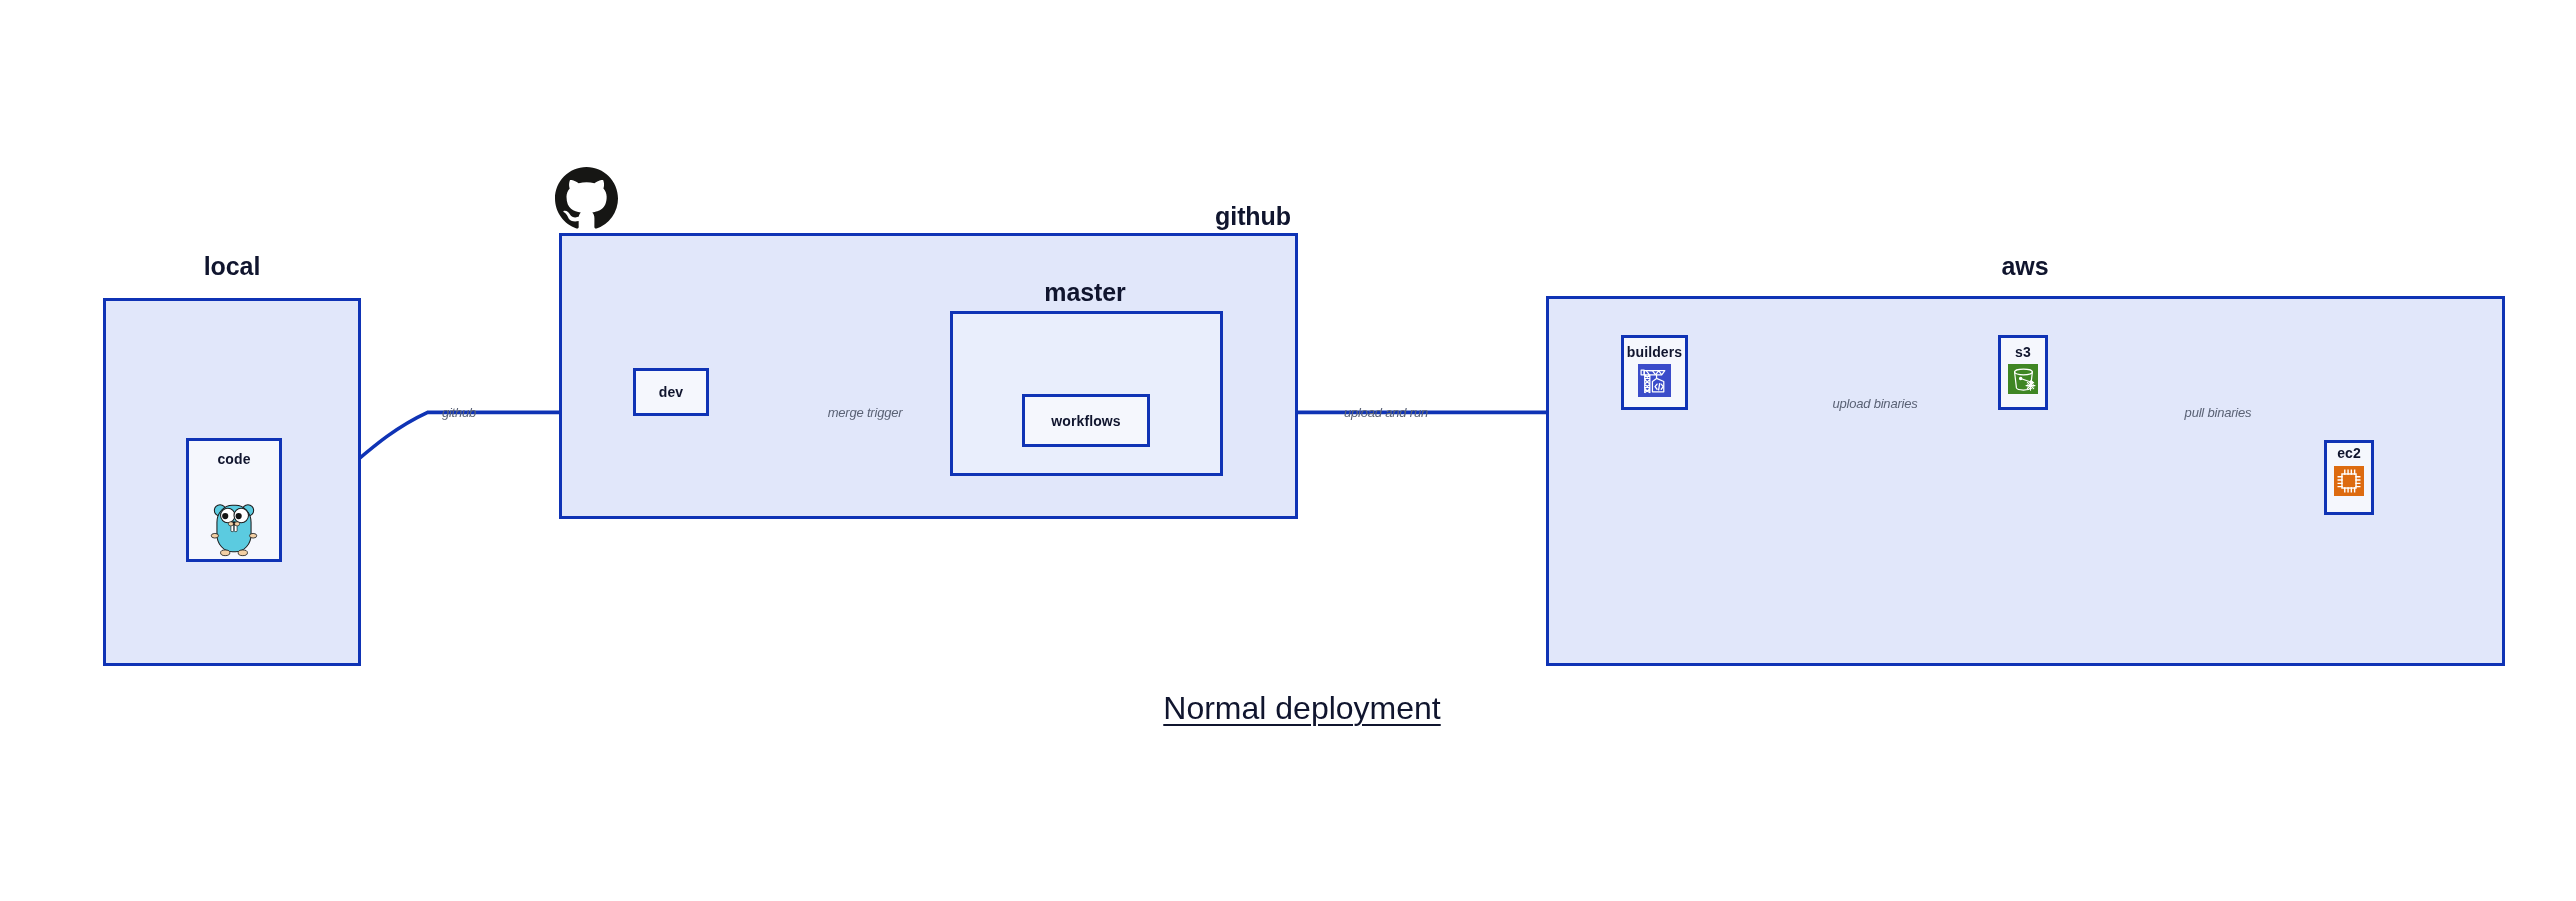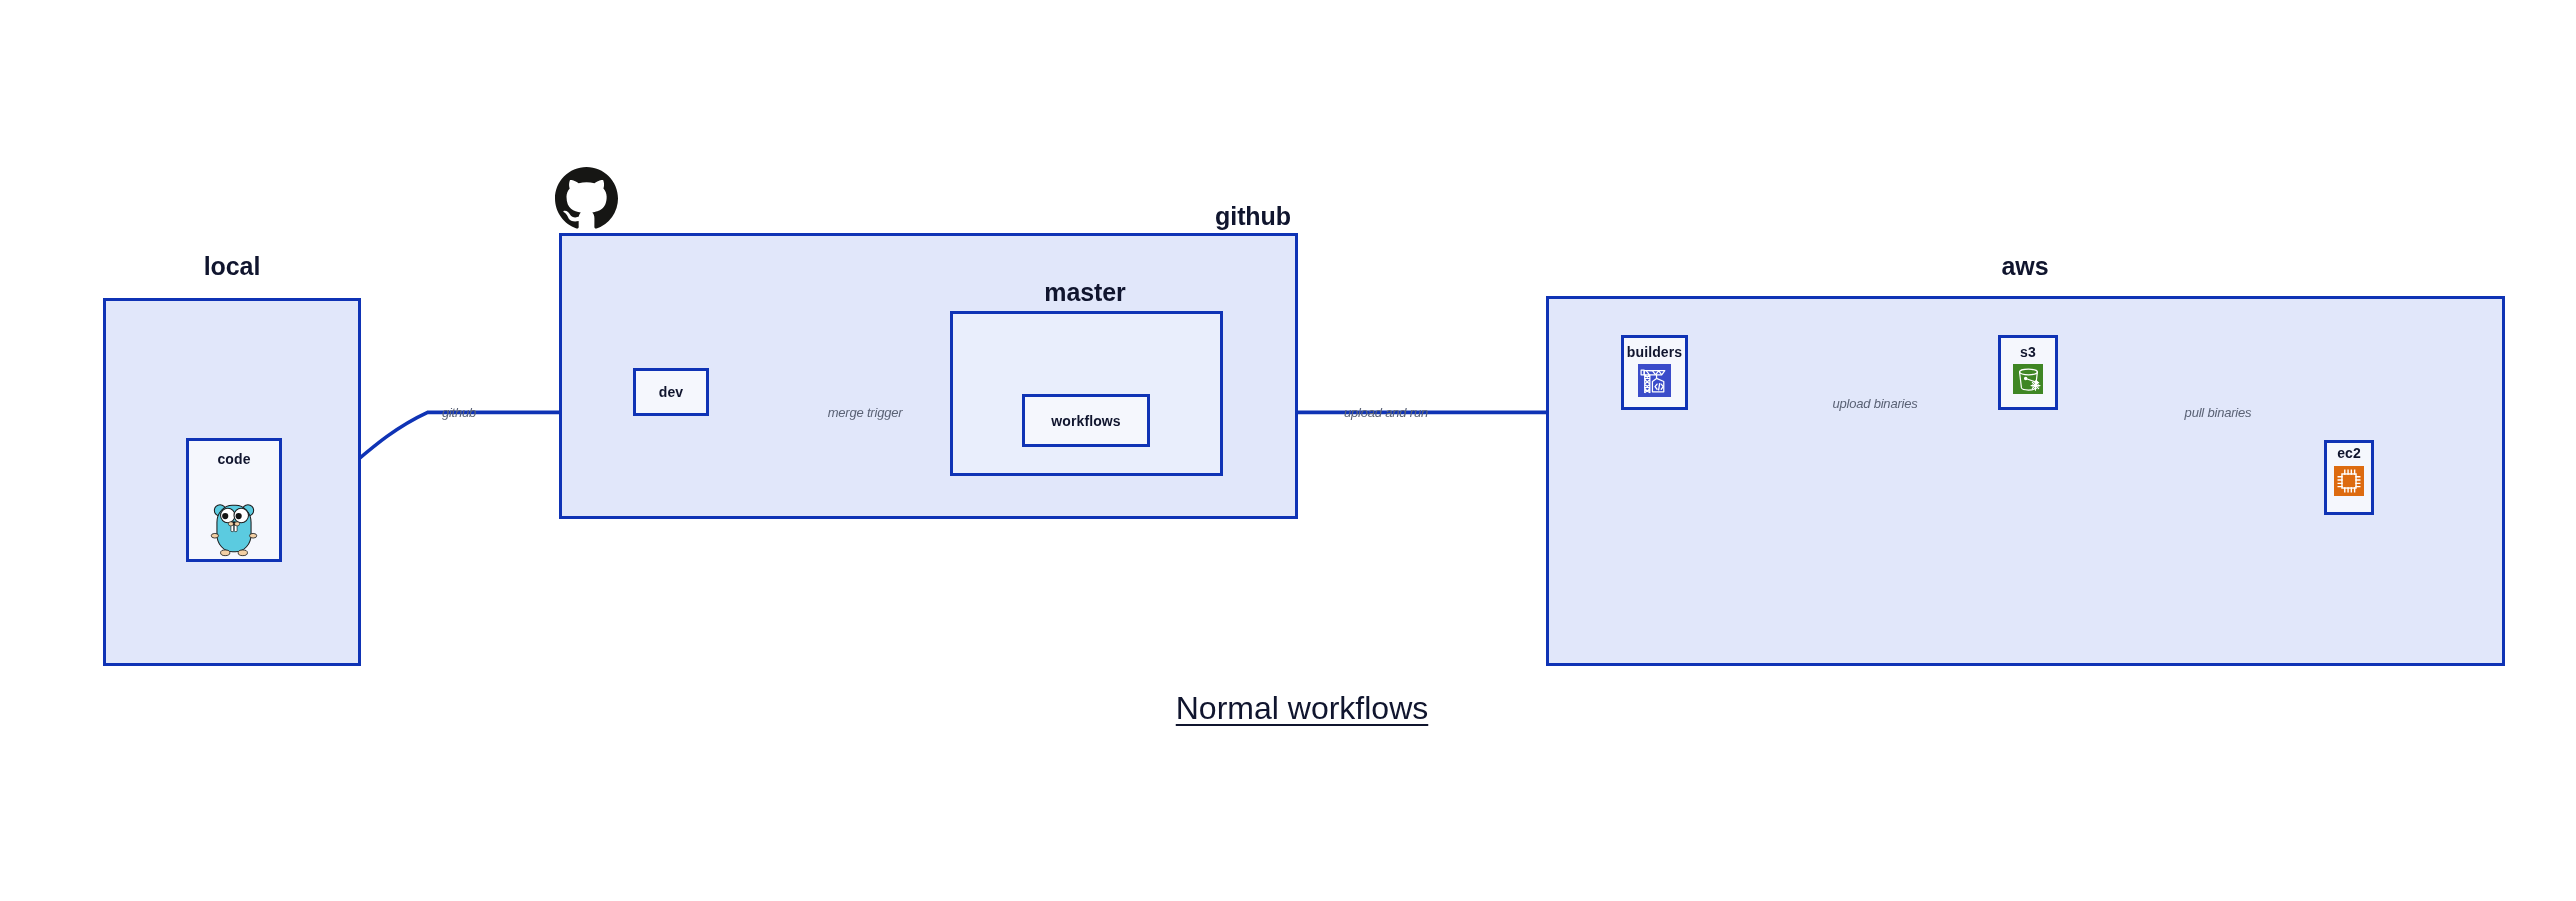"s3" div.node { width: 60px -> 50px }
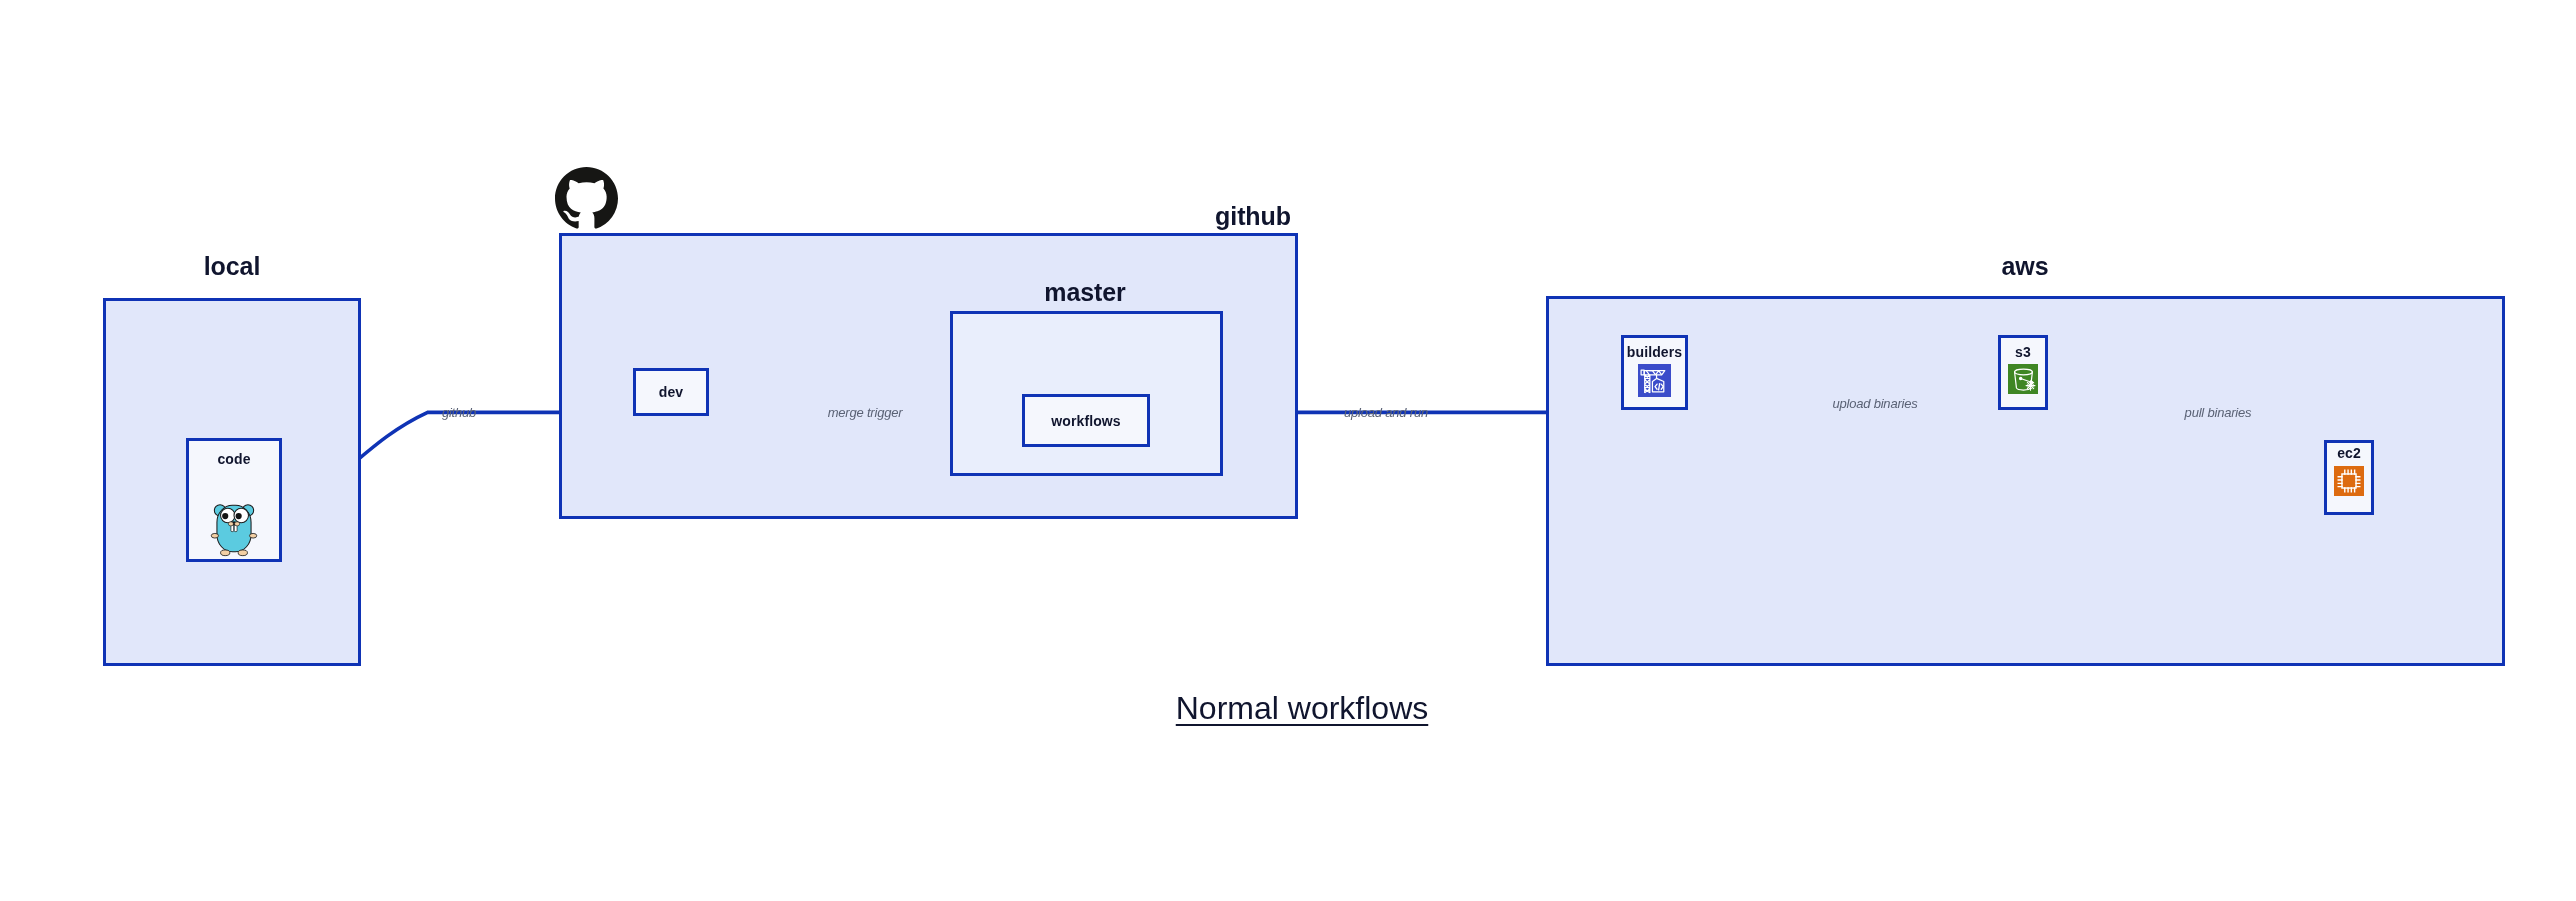"Normal workflows" div { text: workflows -> deployment }
